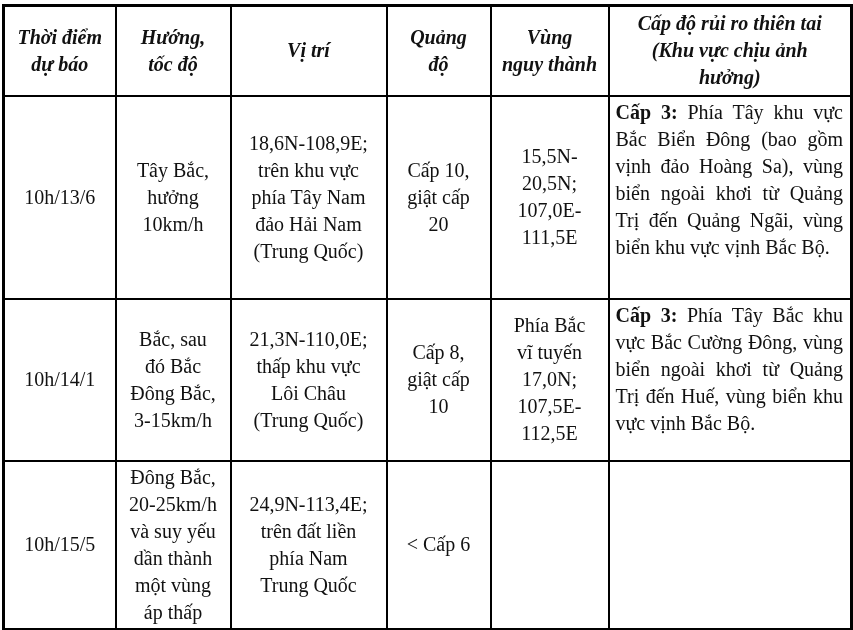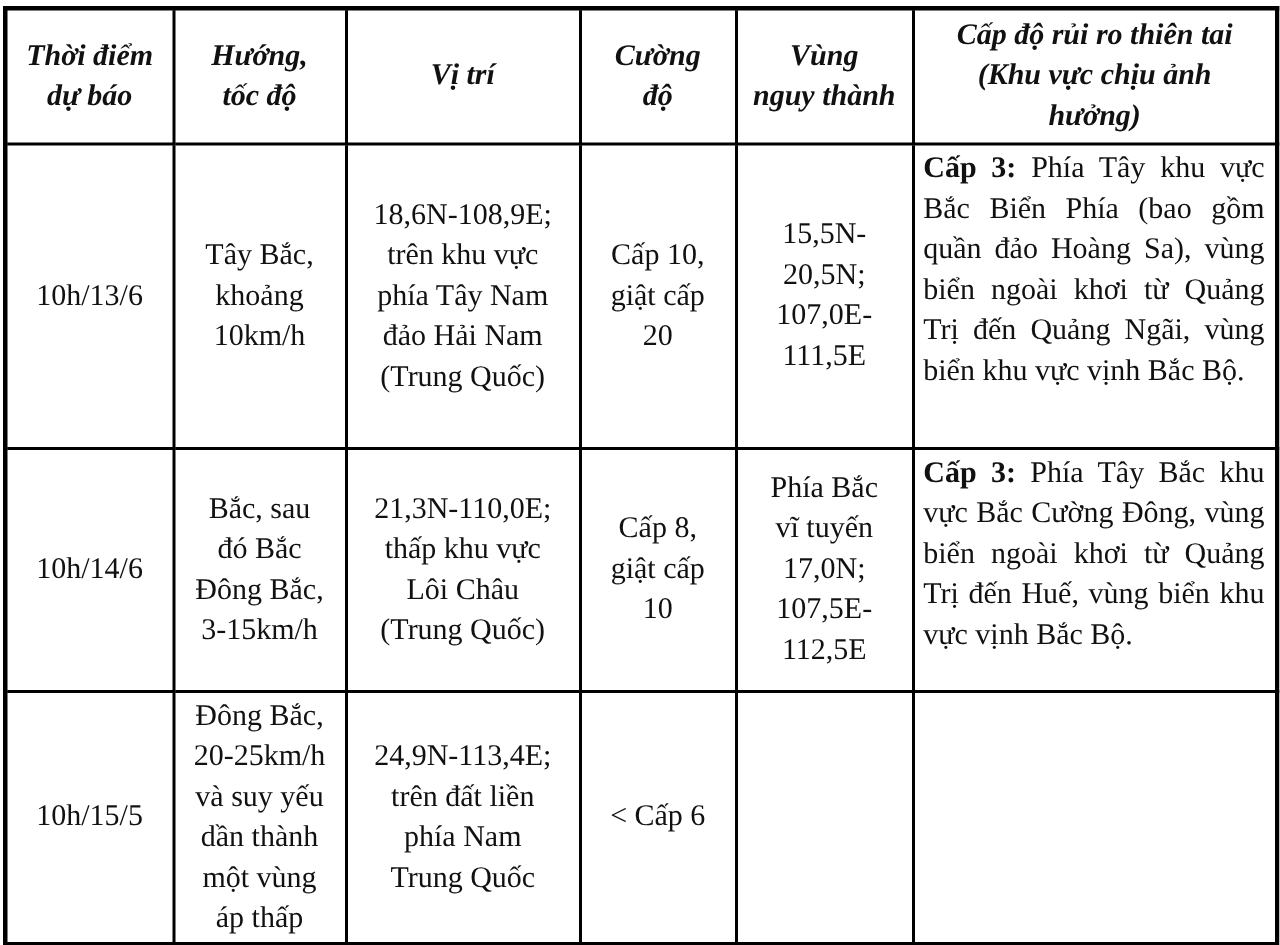"Cường" th { text: Cường -> Quảng }
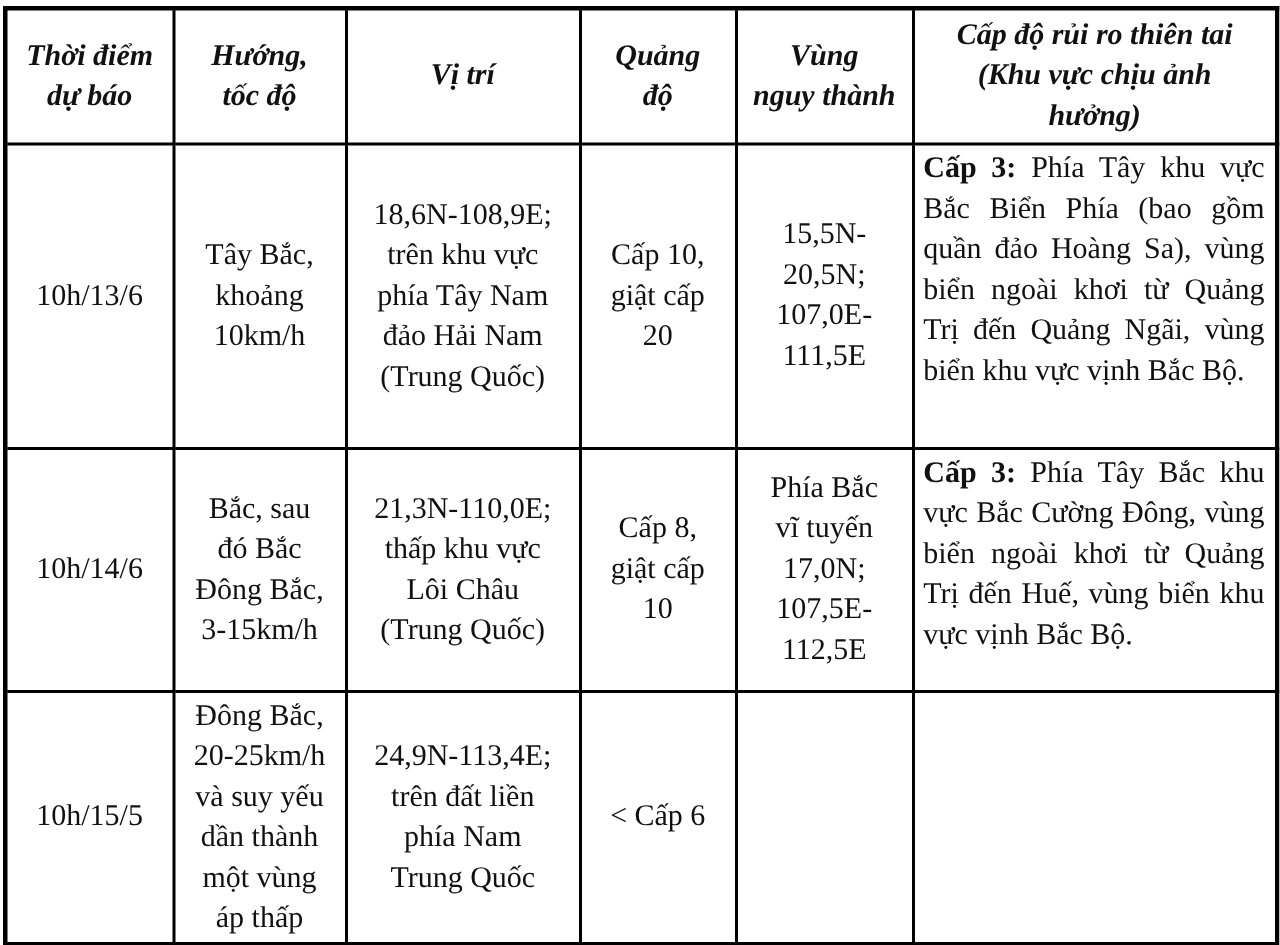"Phía Tây khu vực Bắc" span { text: Phía (bao gồm quần -> Đông (bao gồm vịnh }
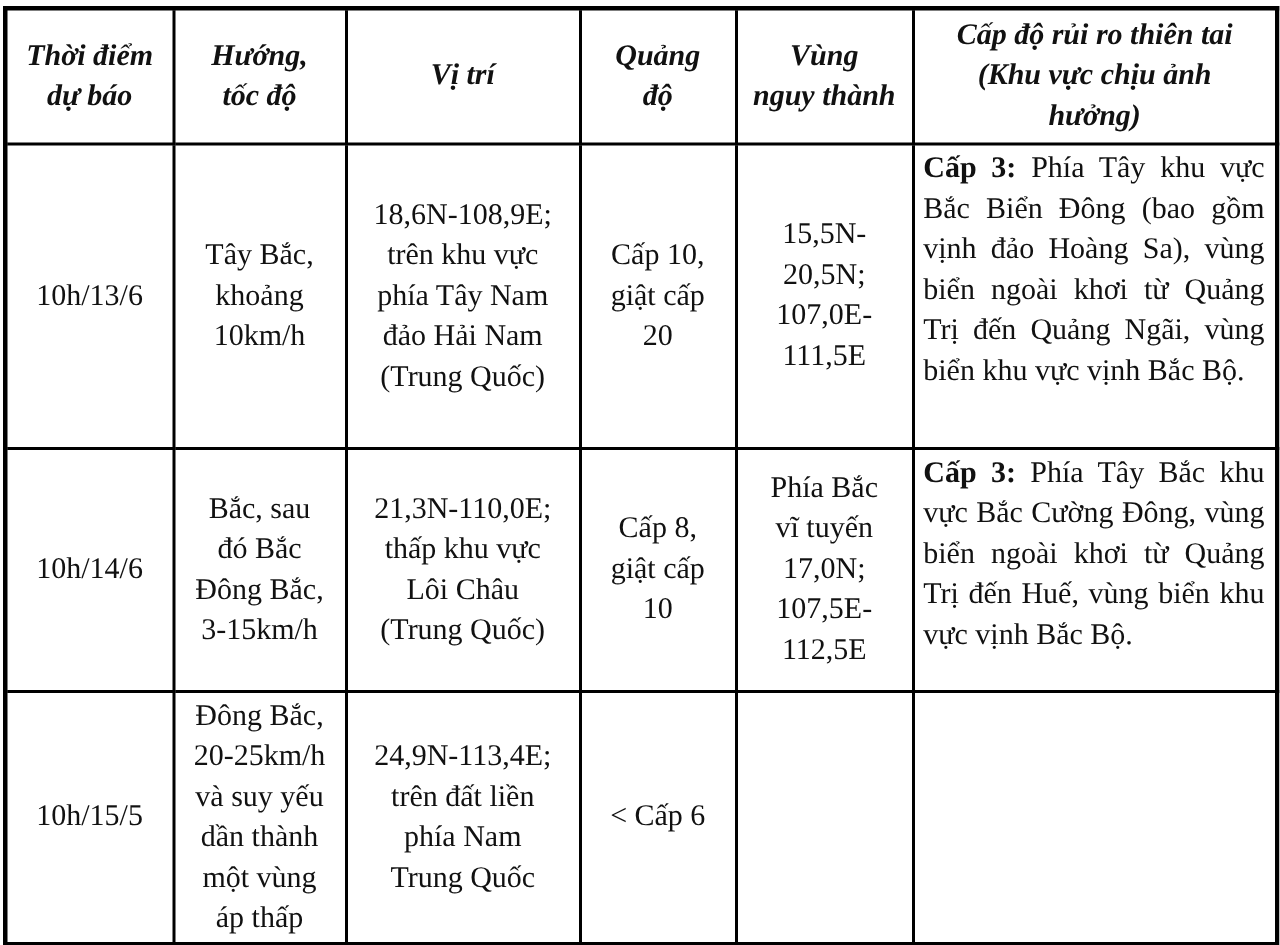"Tây Bắc," td.multiline { text: khoảng -> hưởng }
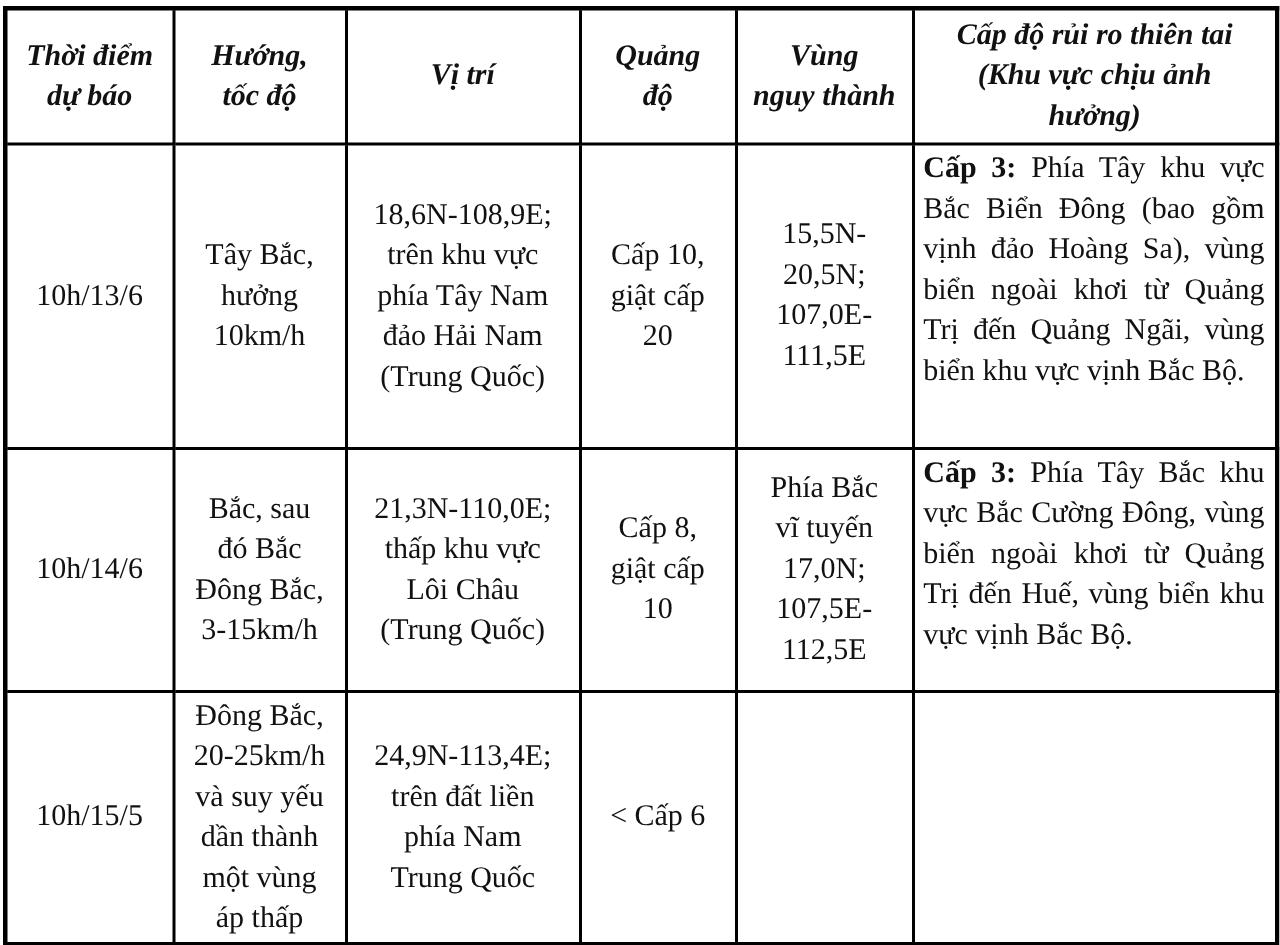"10h/14/6" td.multiline { text: 10h/14/6 -> 10h/14/1 }
